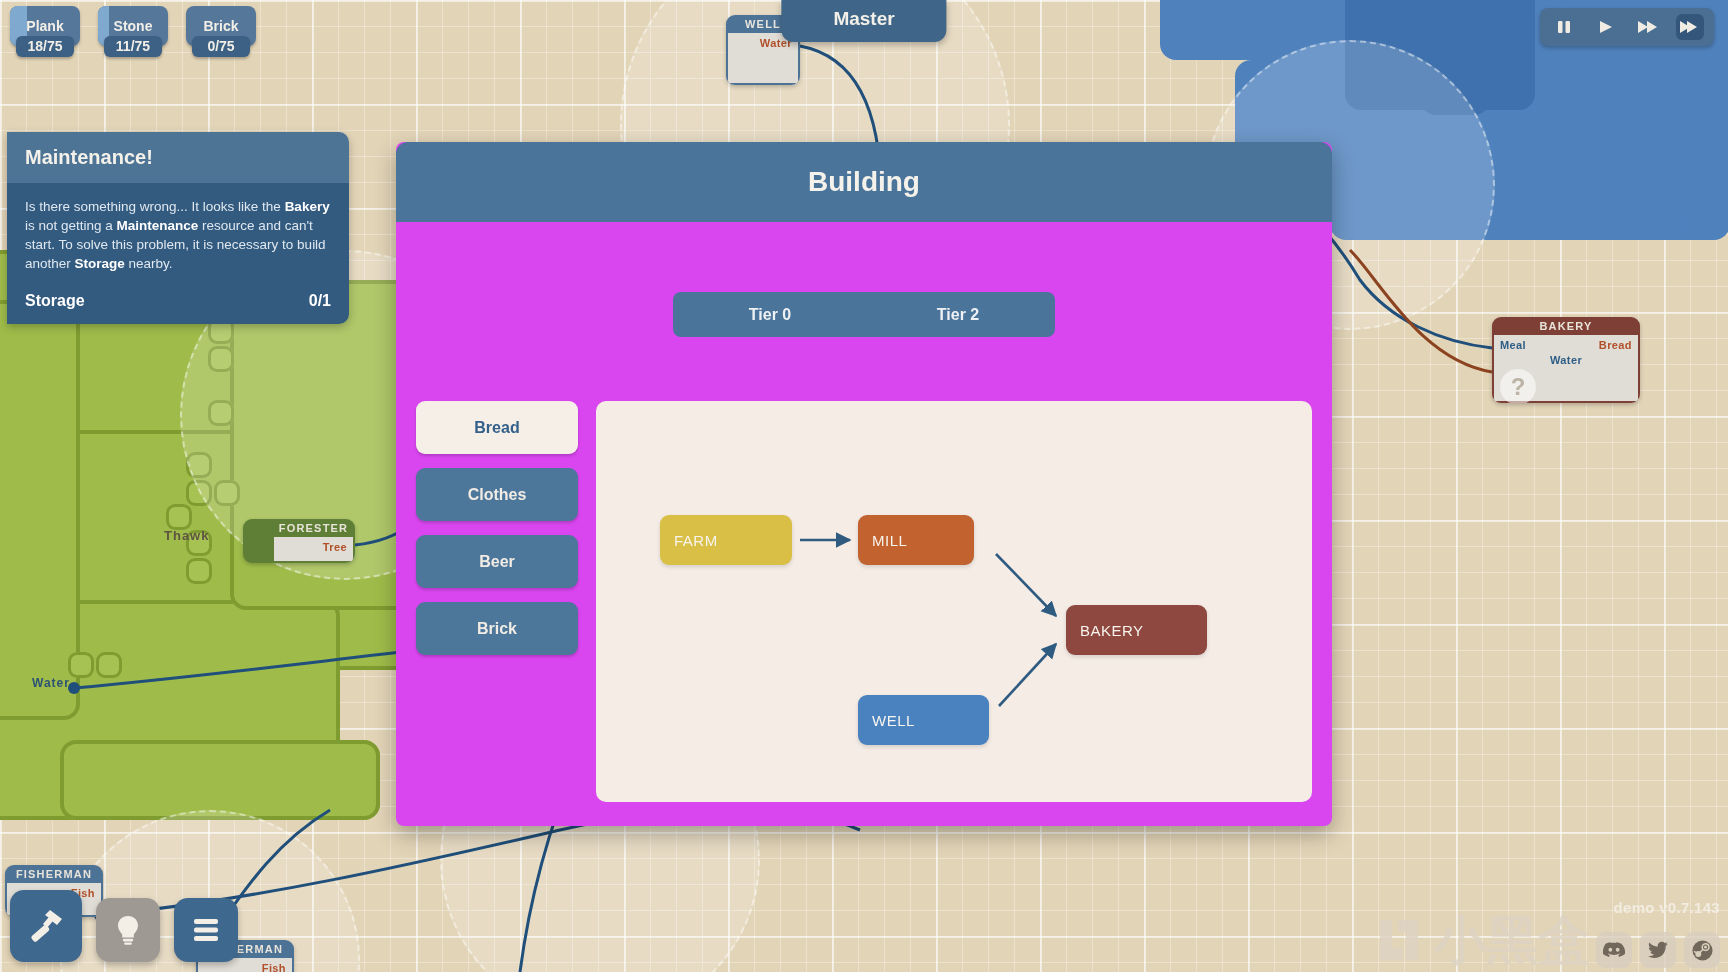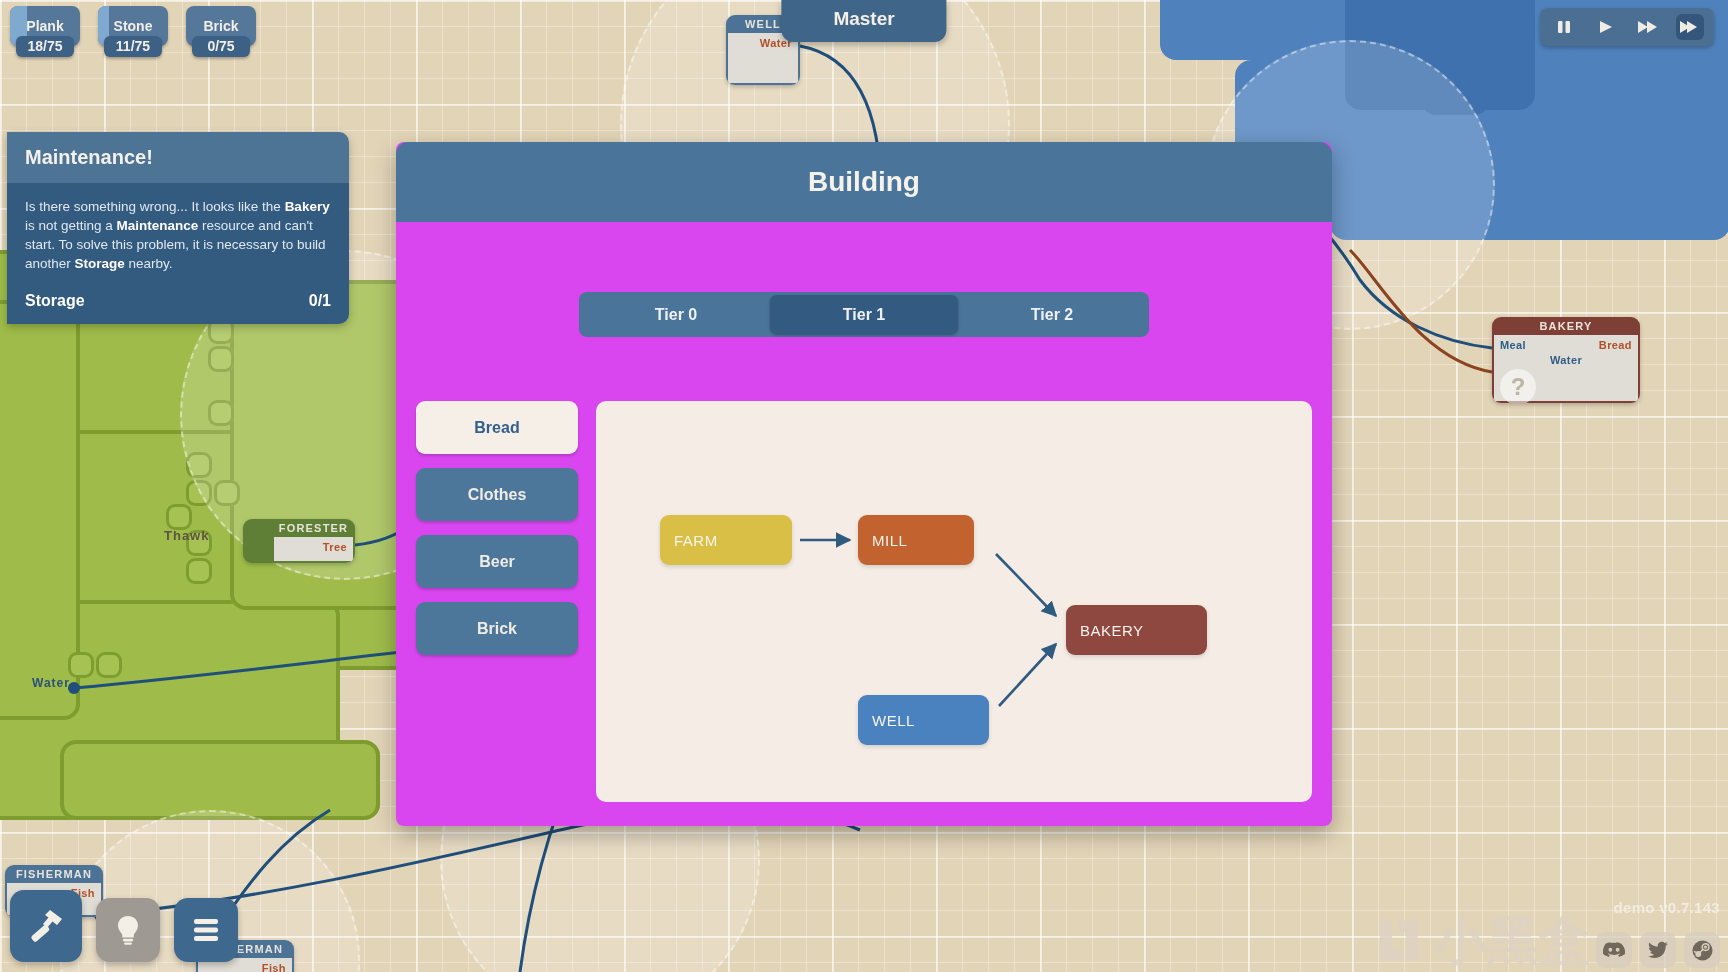"Tier 1" div.tier { html: <div>Tier 1</div> -> none }
